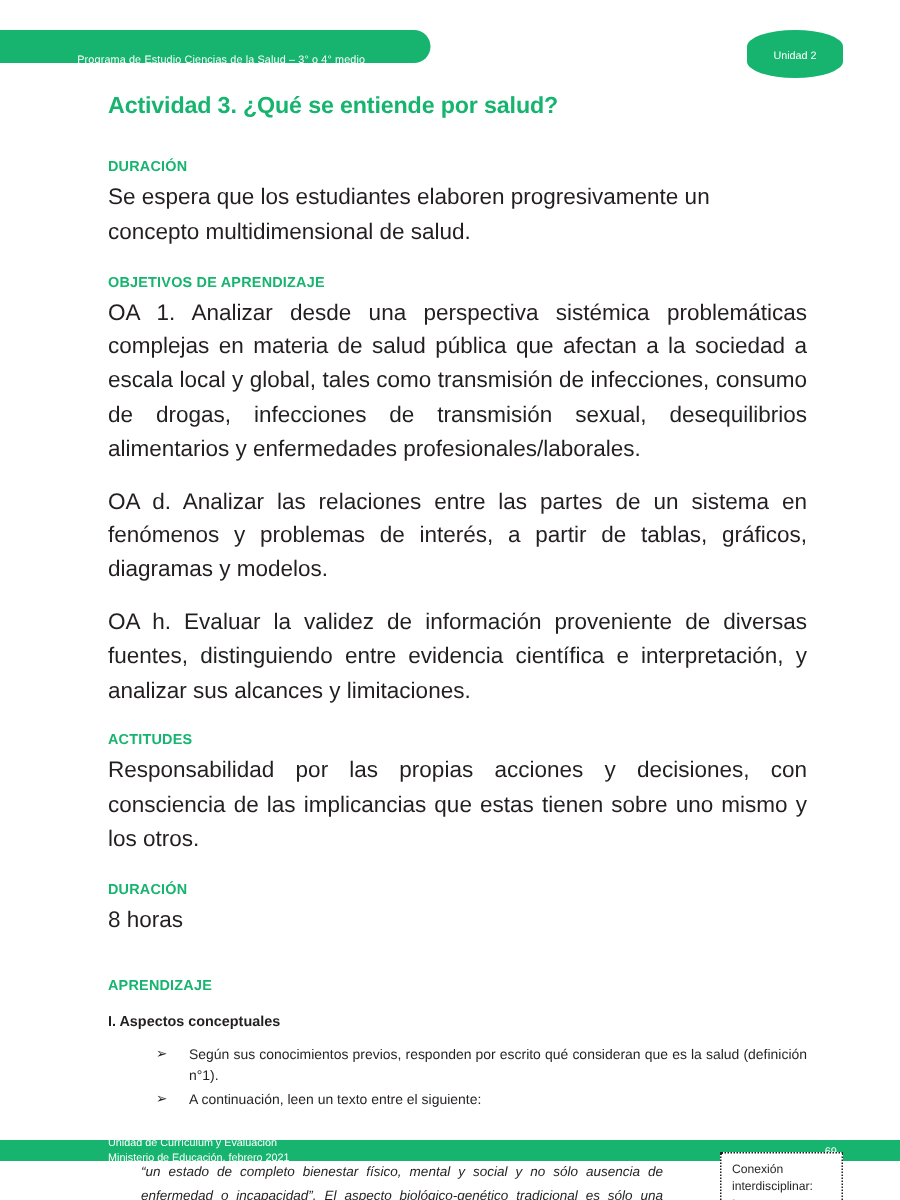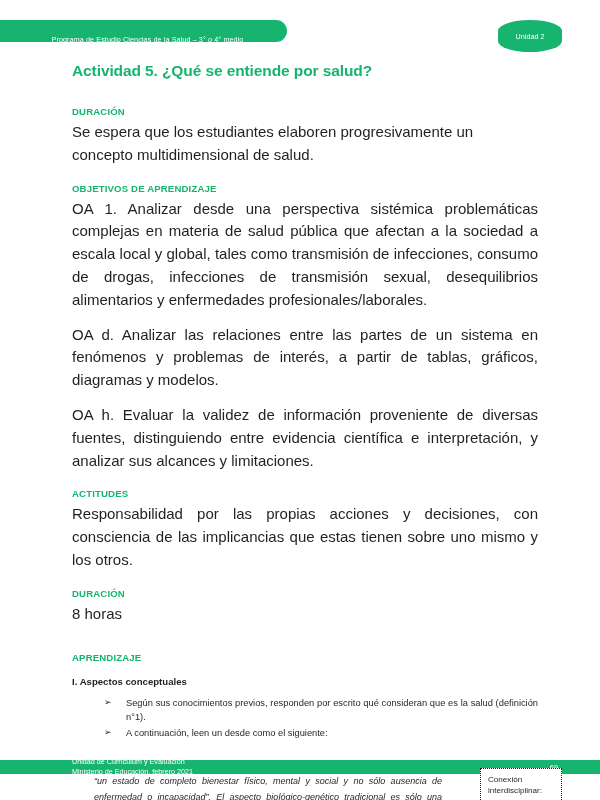"Actividad 5. ¿Qué se entiende" h1.activity-title { text: 5 -> 3 }
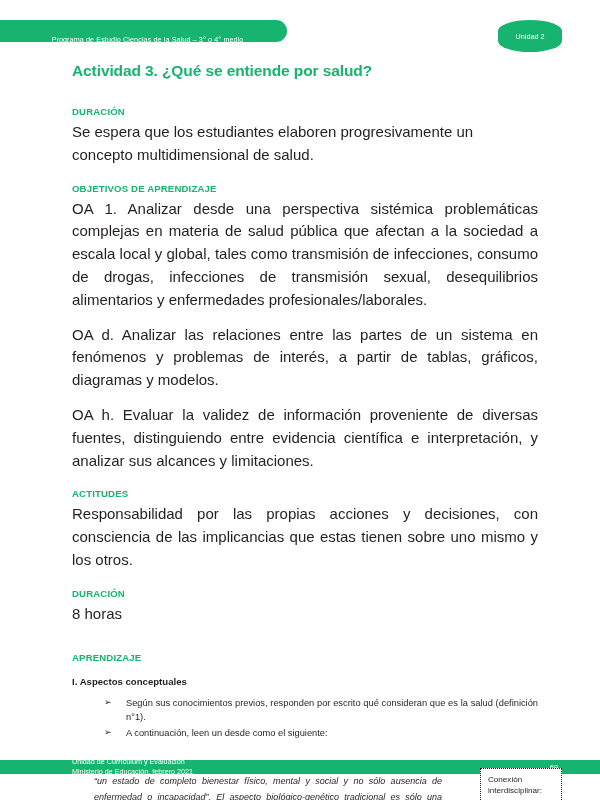"A continuación, leen un desde" span { text: desde como -> texto entre }
